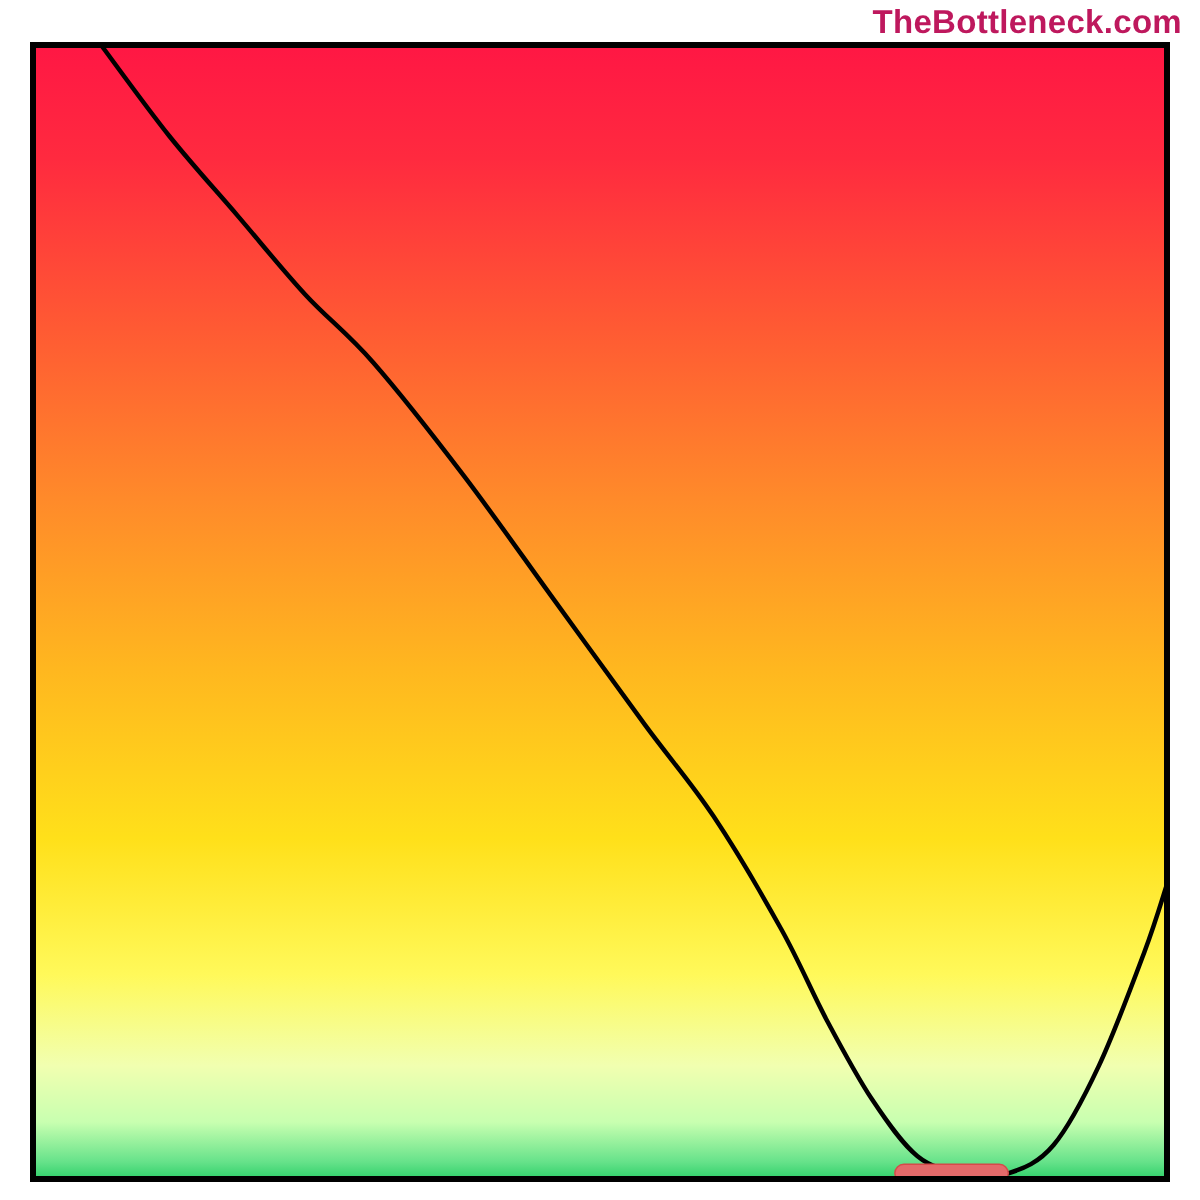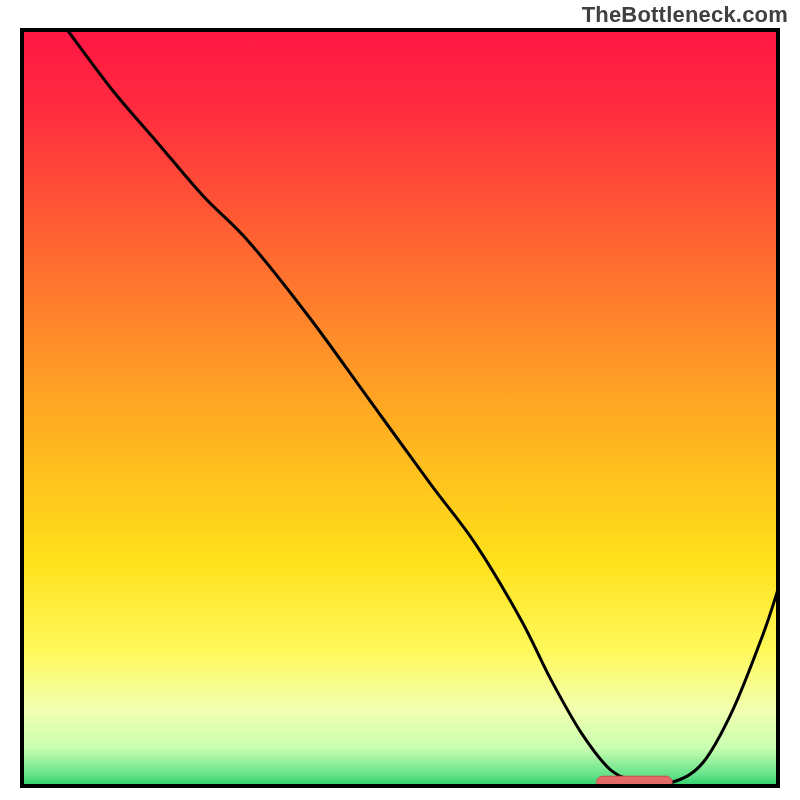"TheBottleneck.com" .watermark { color: #404040 -> #be185d }
